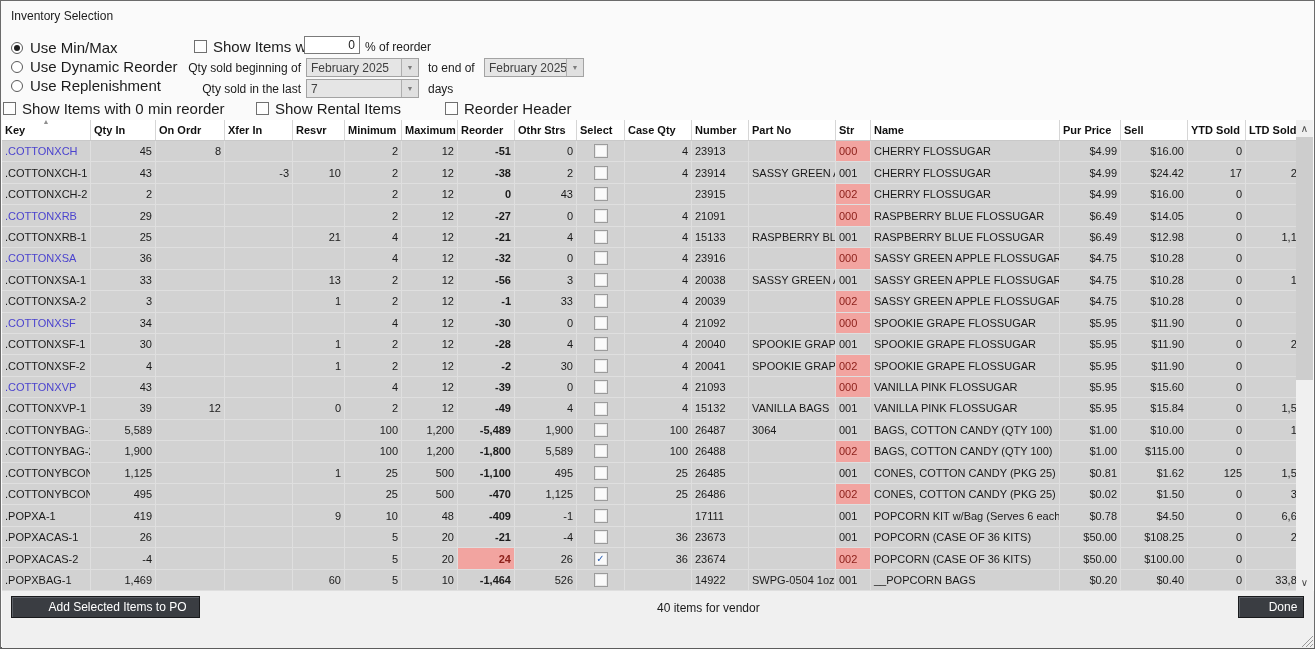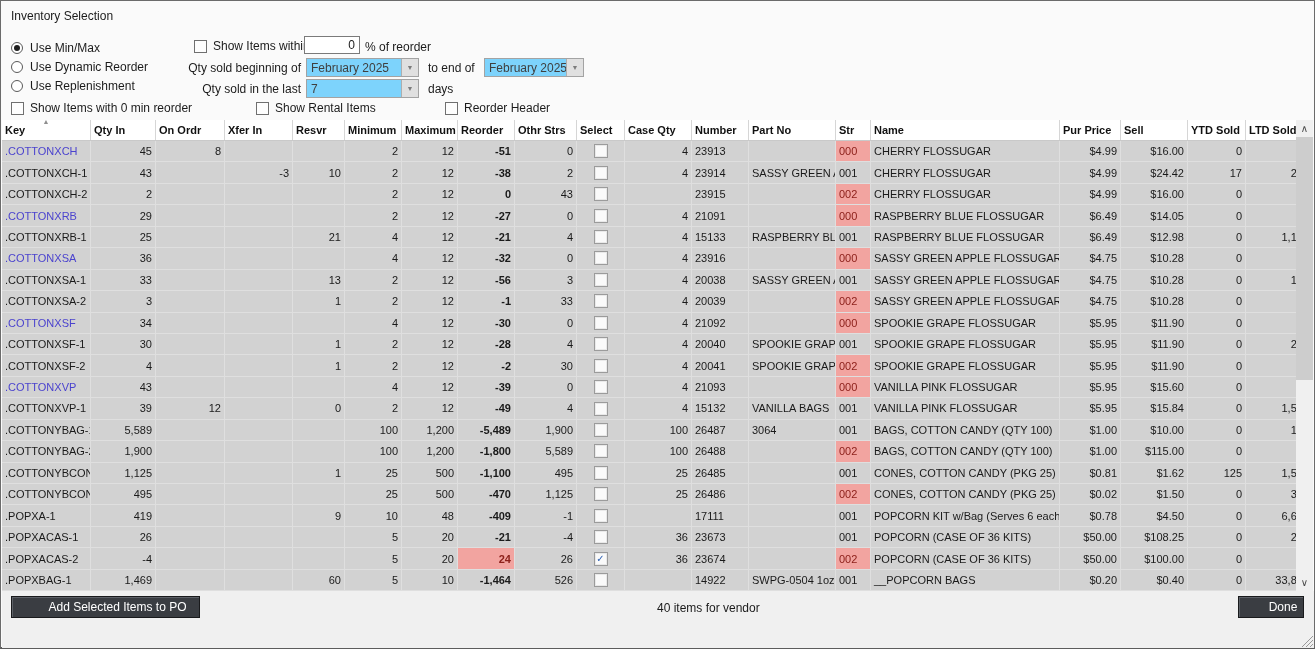"Use Min/Max" .ctl-label { font-size: 12px -> 15px }
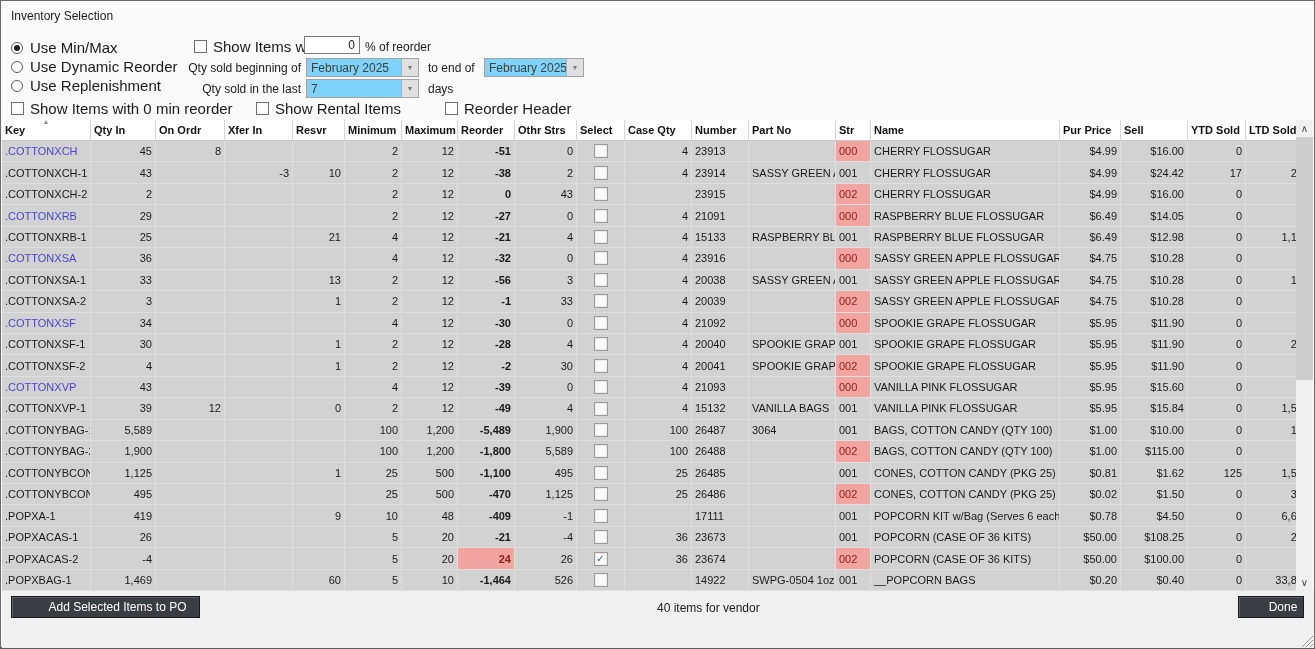"February 2025" .combo.disabled { background: #7dd3fc -> #e5e5e5 }
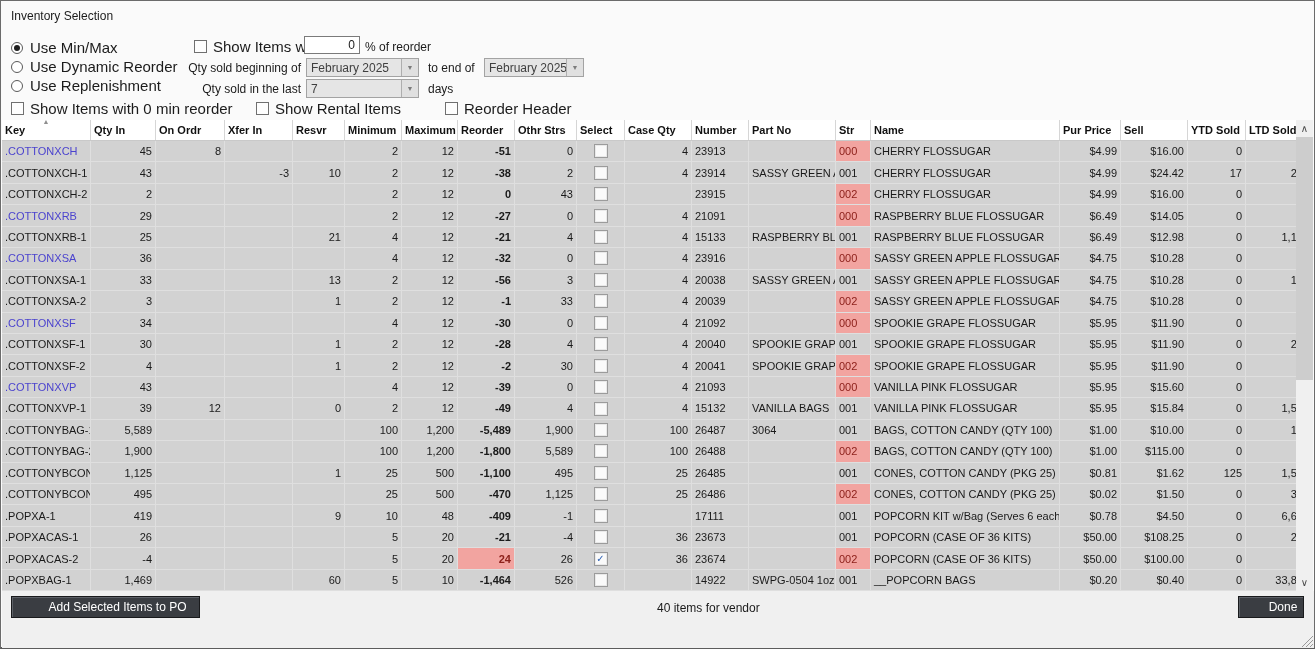"Show Items with 0 min" div.chkrow { left: 10px -> 2px }
